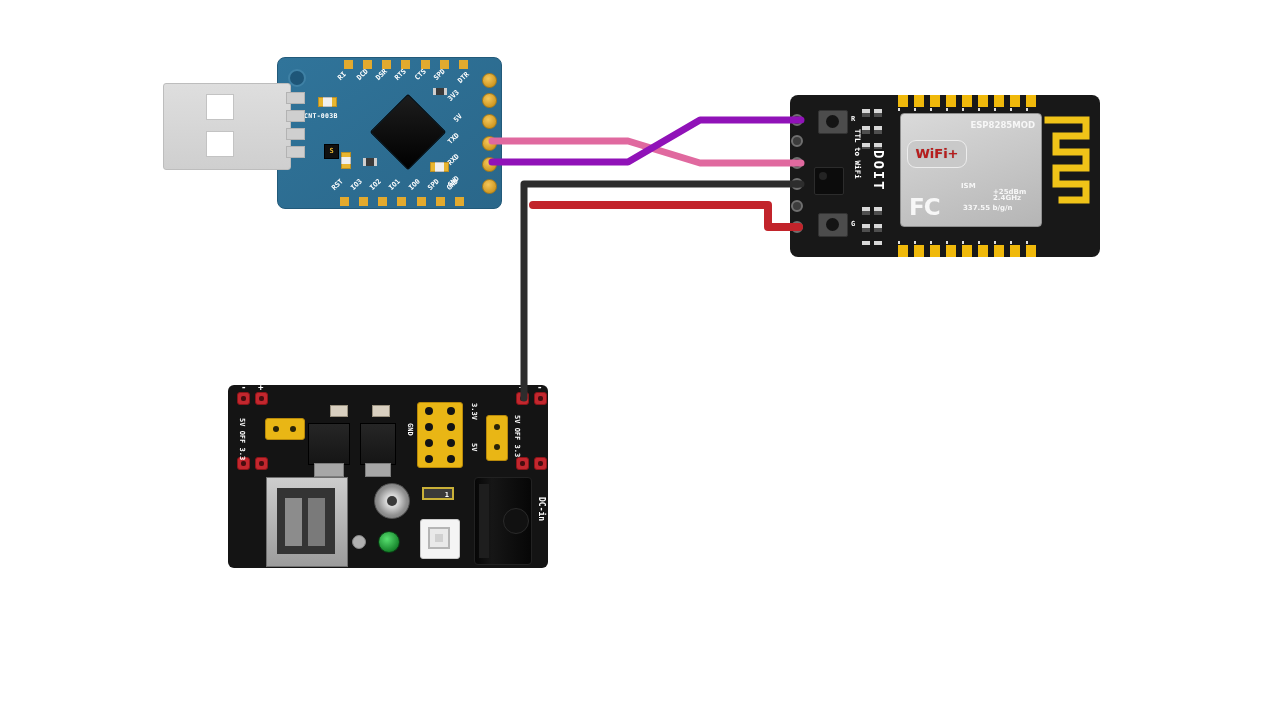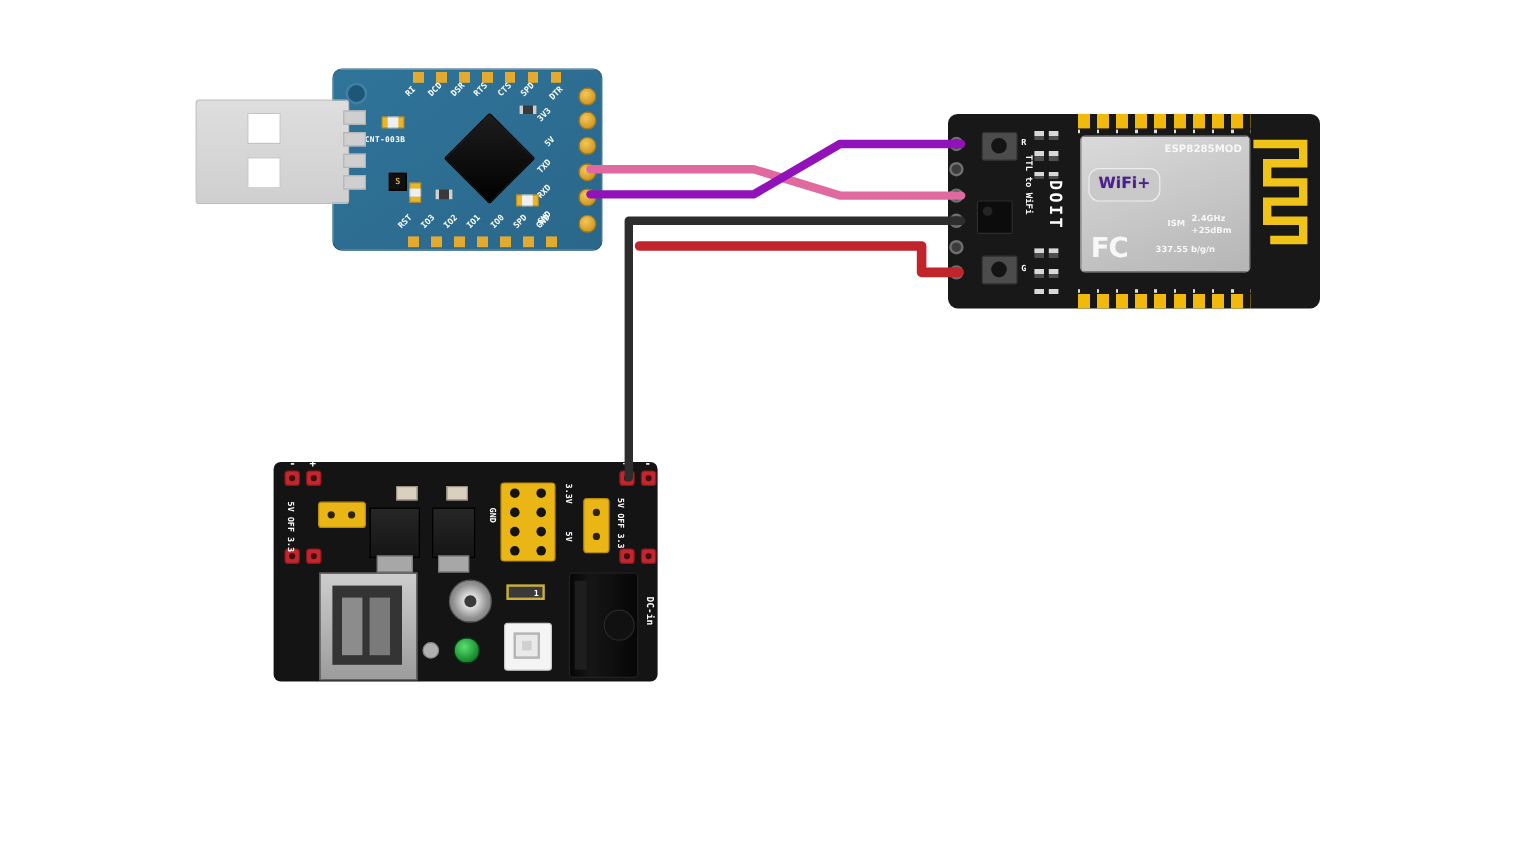"WiFi+" .wifi-badge { color: #4c1d95 -> #b91c1c }
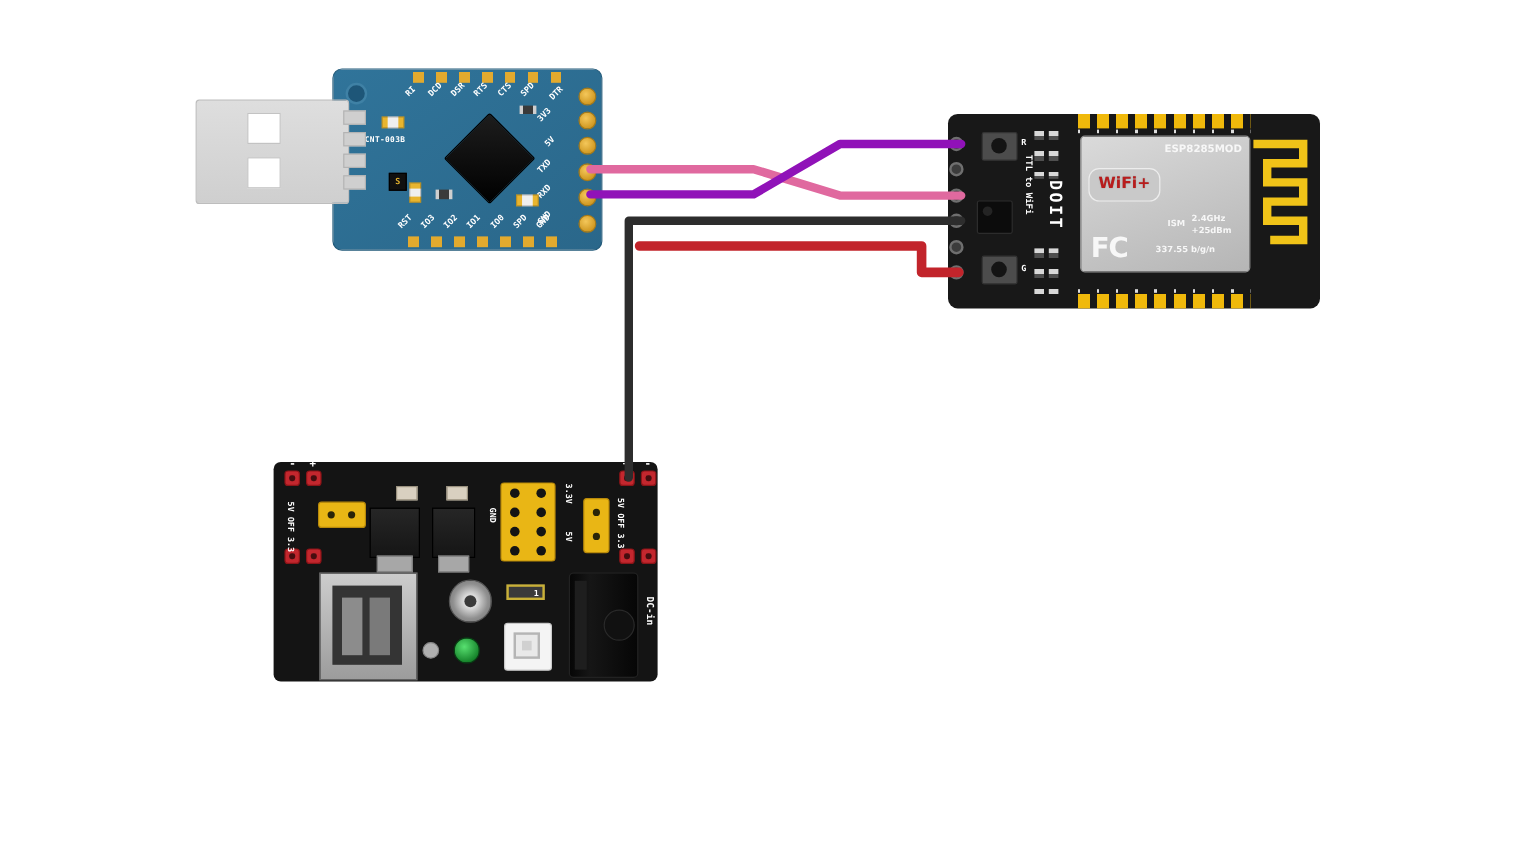"ISM" span.shield-small { left: 72px -> 60px }
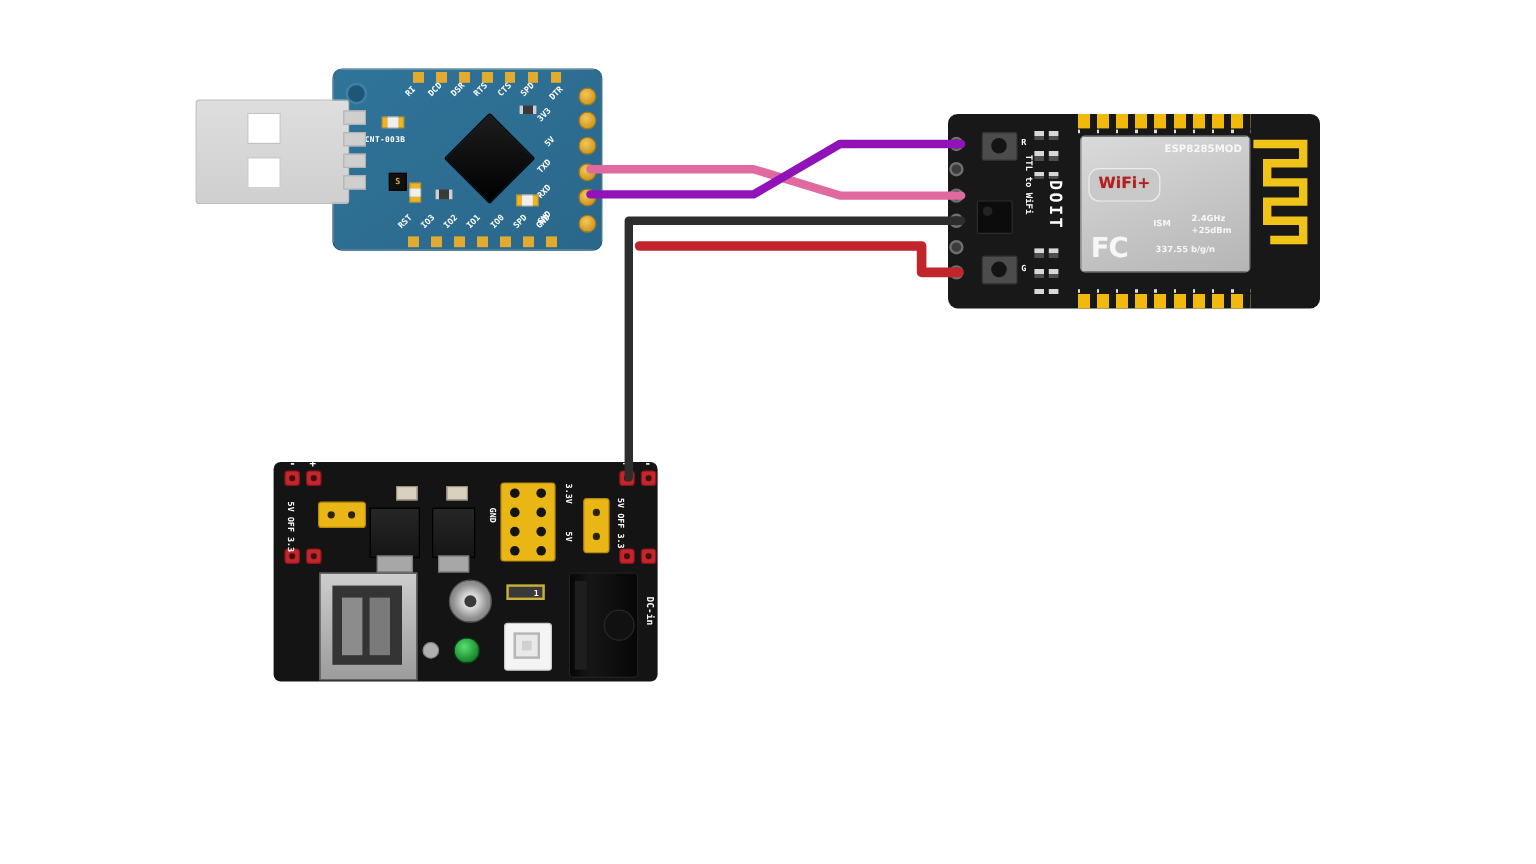"2.4GHz" span.shield-small { top: 64px -> 80px }
